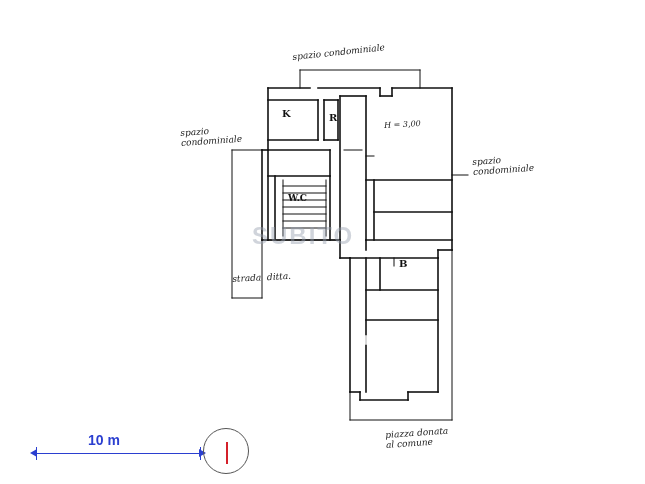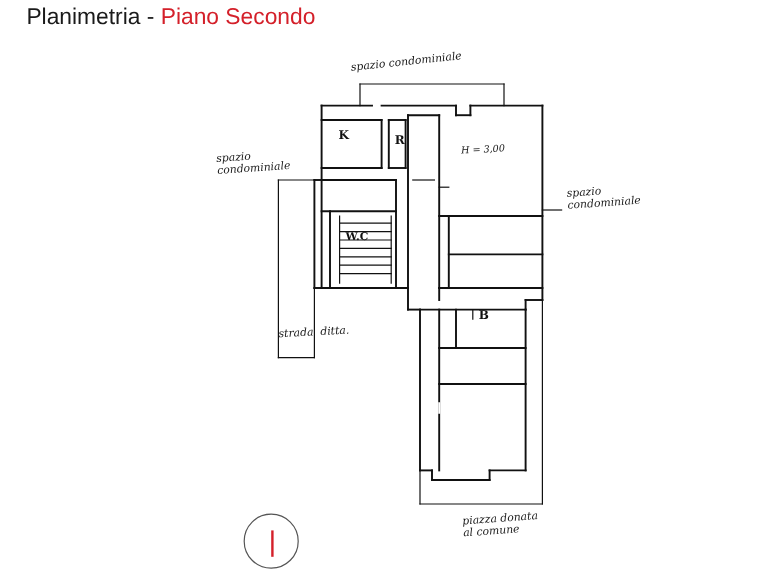"Planimetria - Piano Secondo" div.title { html: <div> <span>Planimetria - </span><span>Piano Secondo</span> </div> -> none }
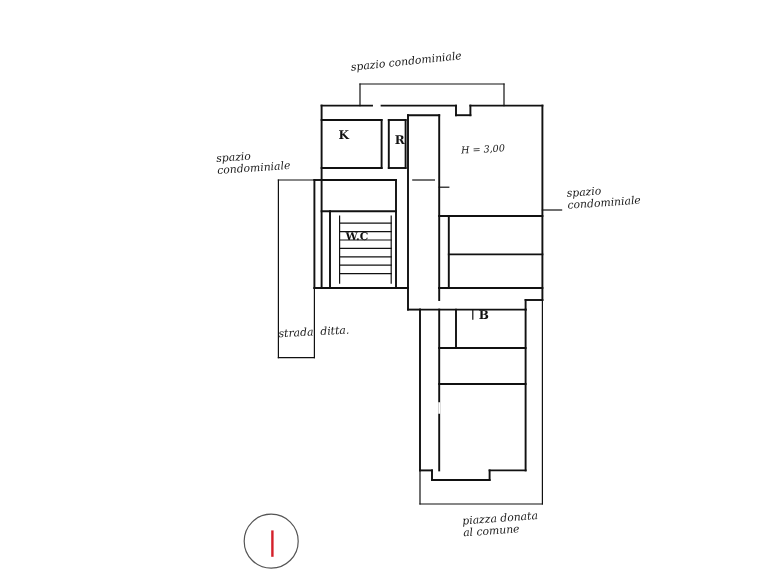"SUBITO" div.watermark { html: none -> <div>SUBITO</div> }
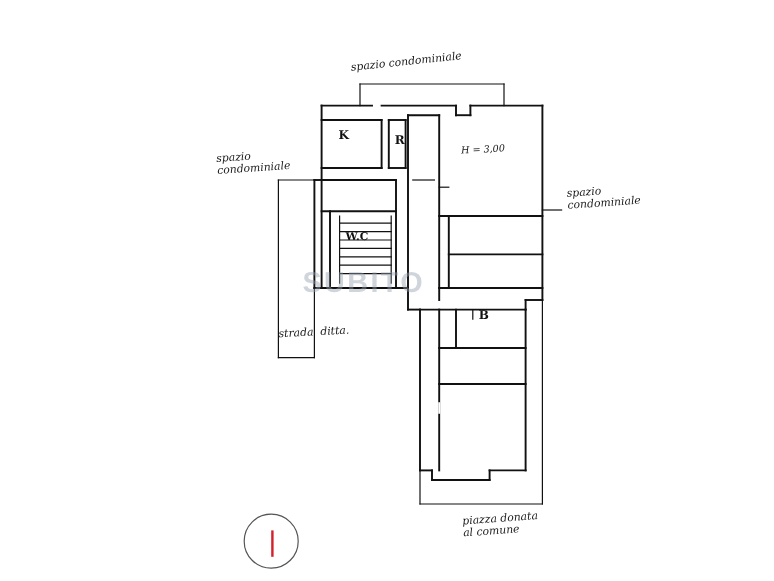"10 m" div.scalebar { html: none -> <div> <div></div> <div></div> <div></div> <div></div> <div></div> <div>10 m</div> </div> }
